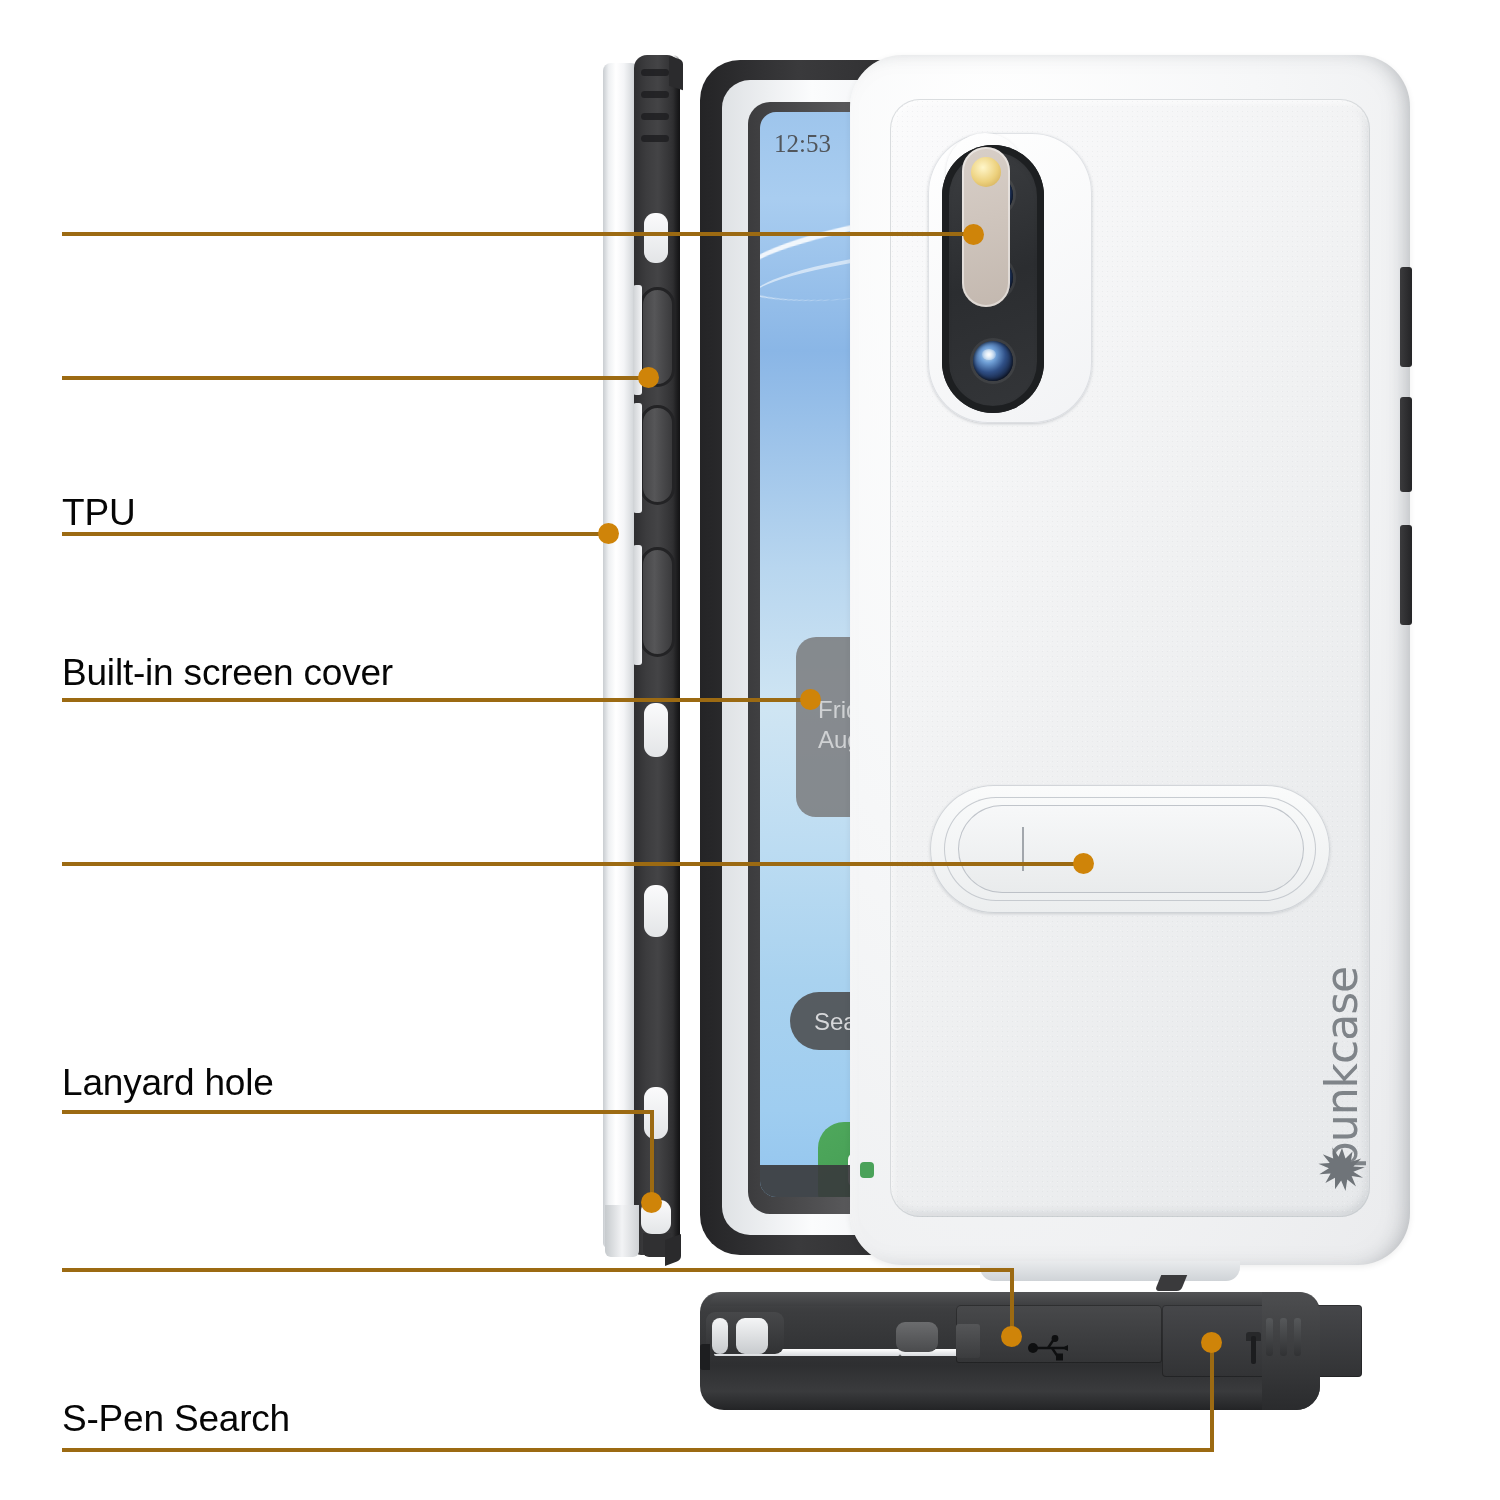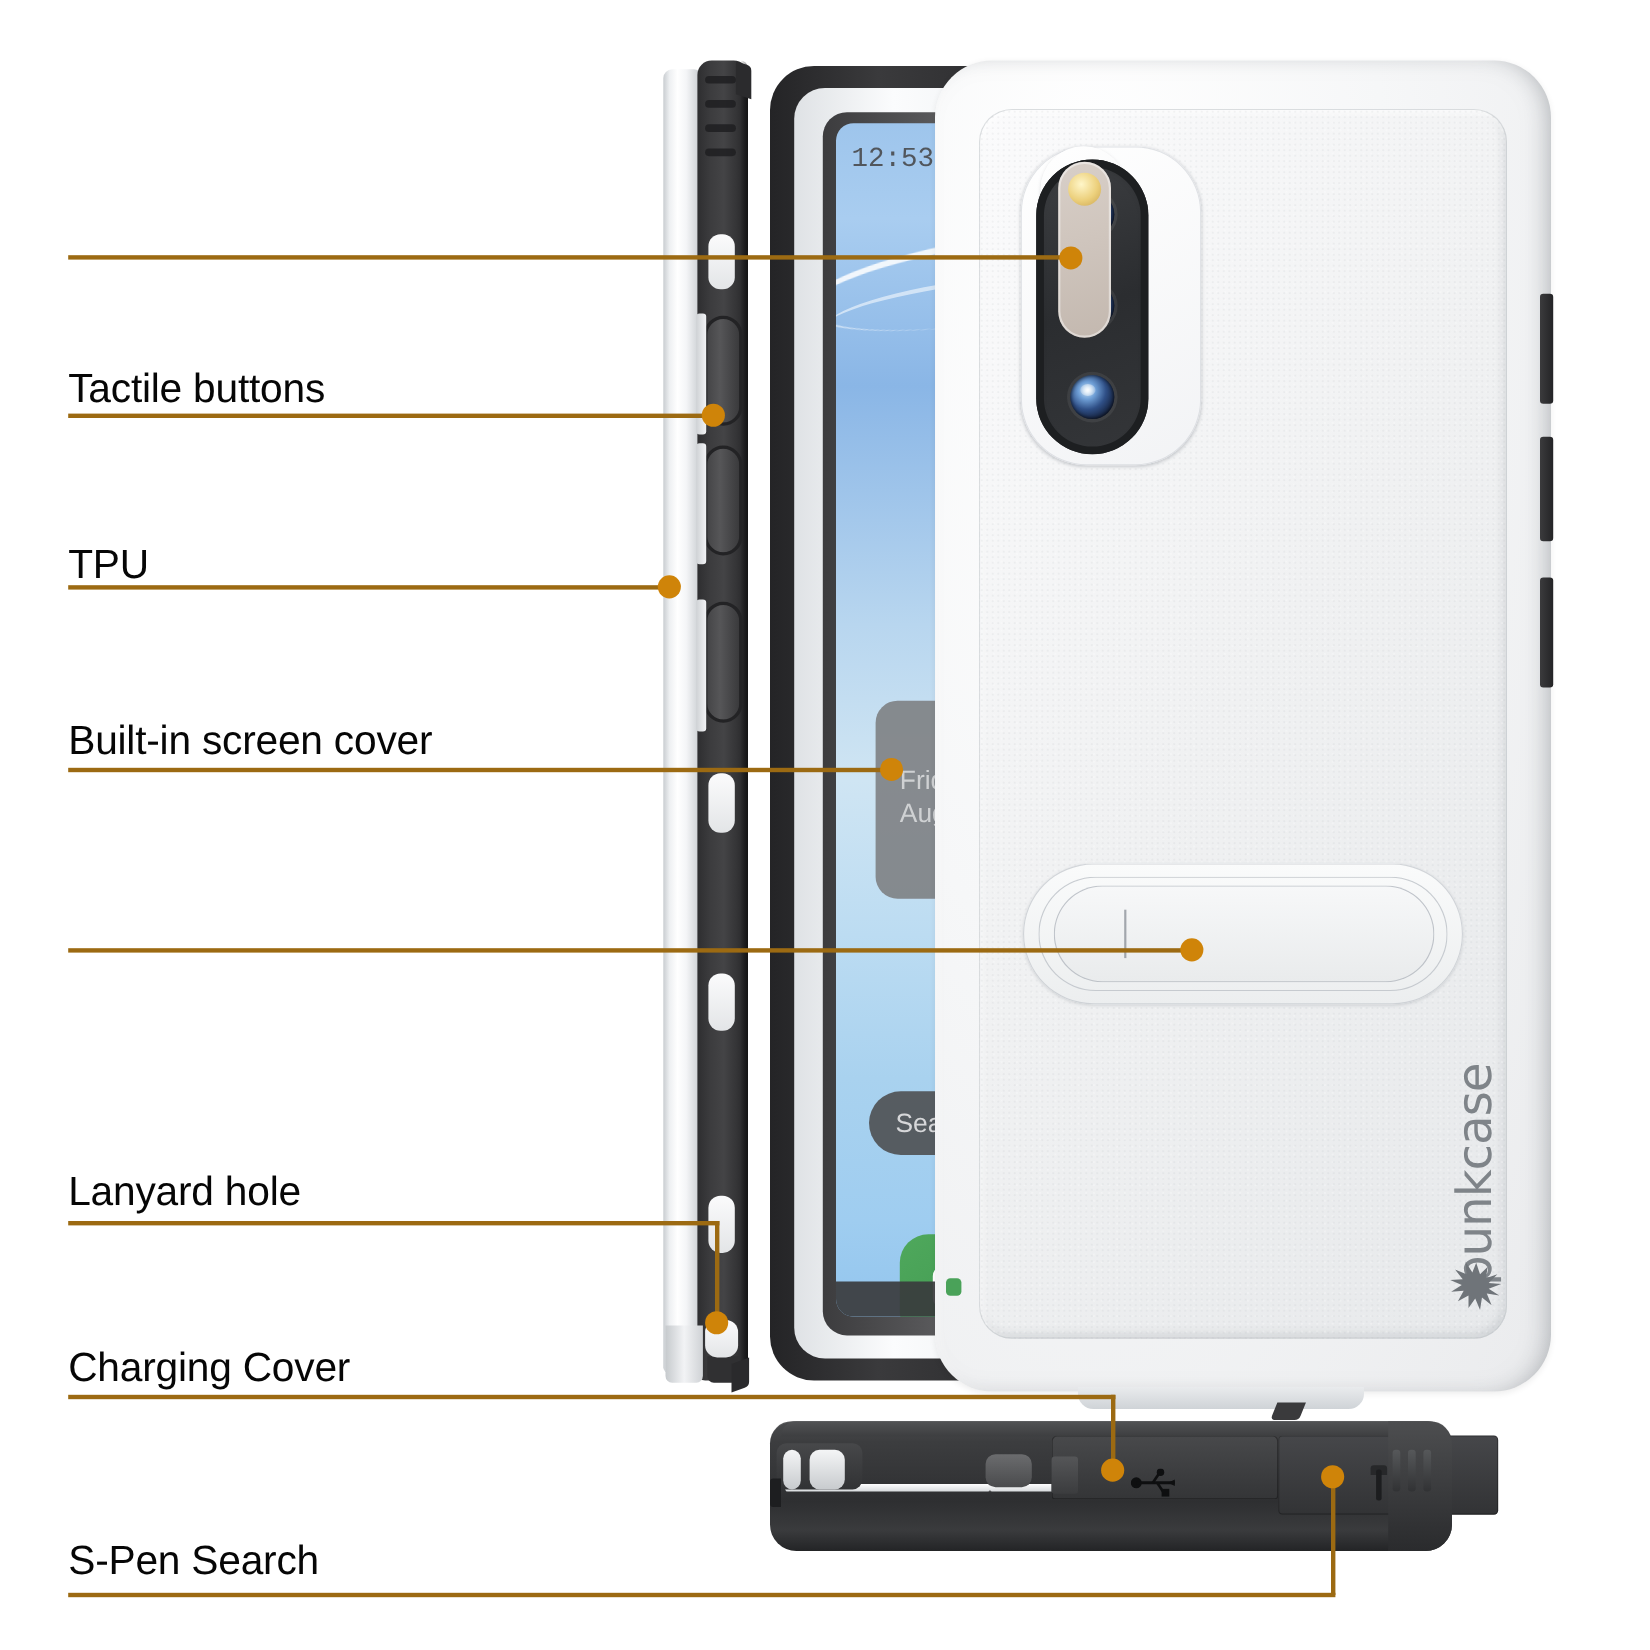"12:53" .screen-time { font-family: Liberation Mono, monospace -> Liberation Serif, serif }
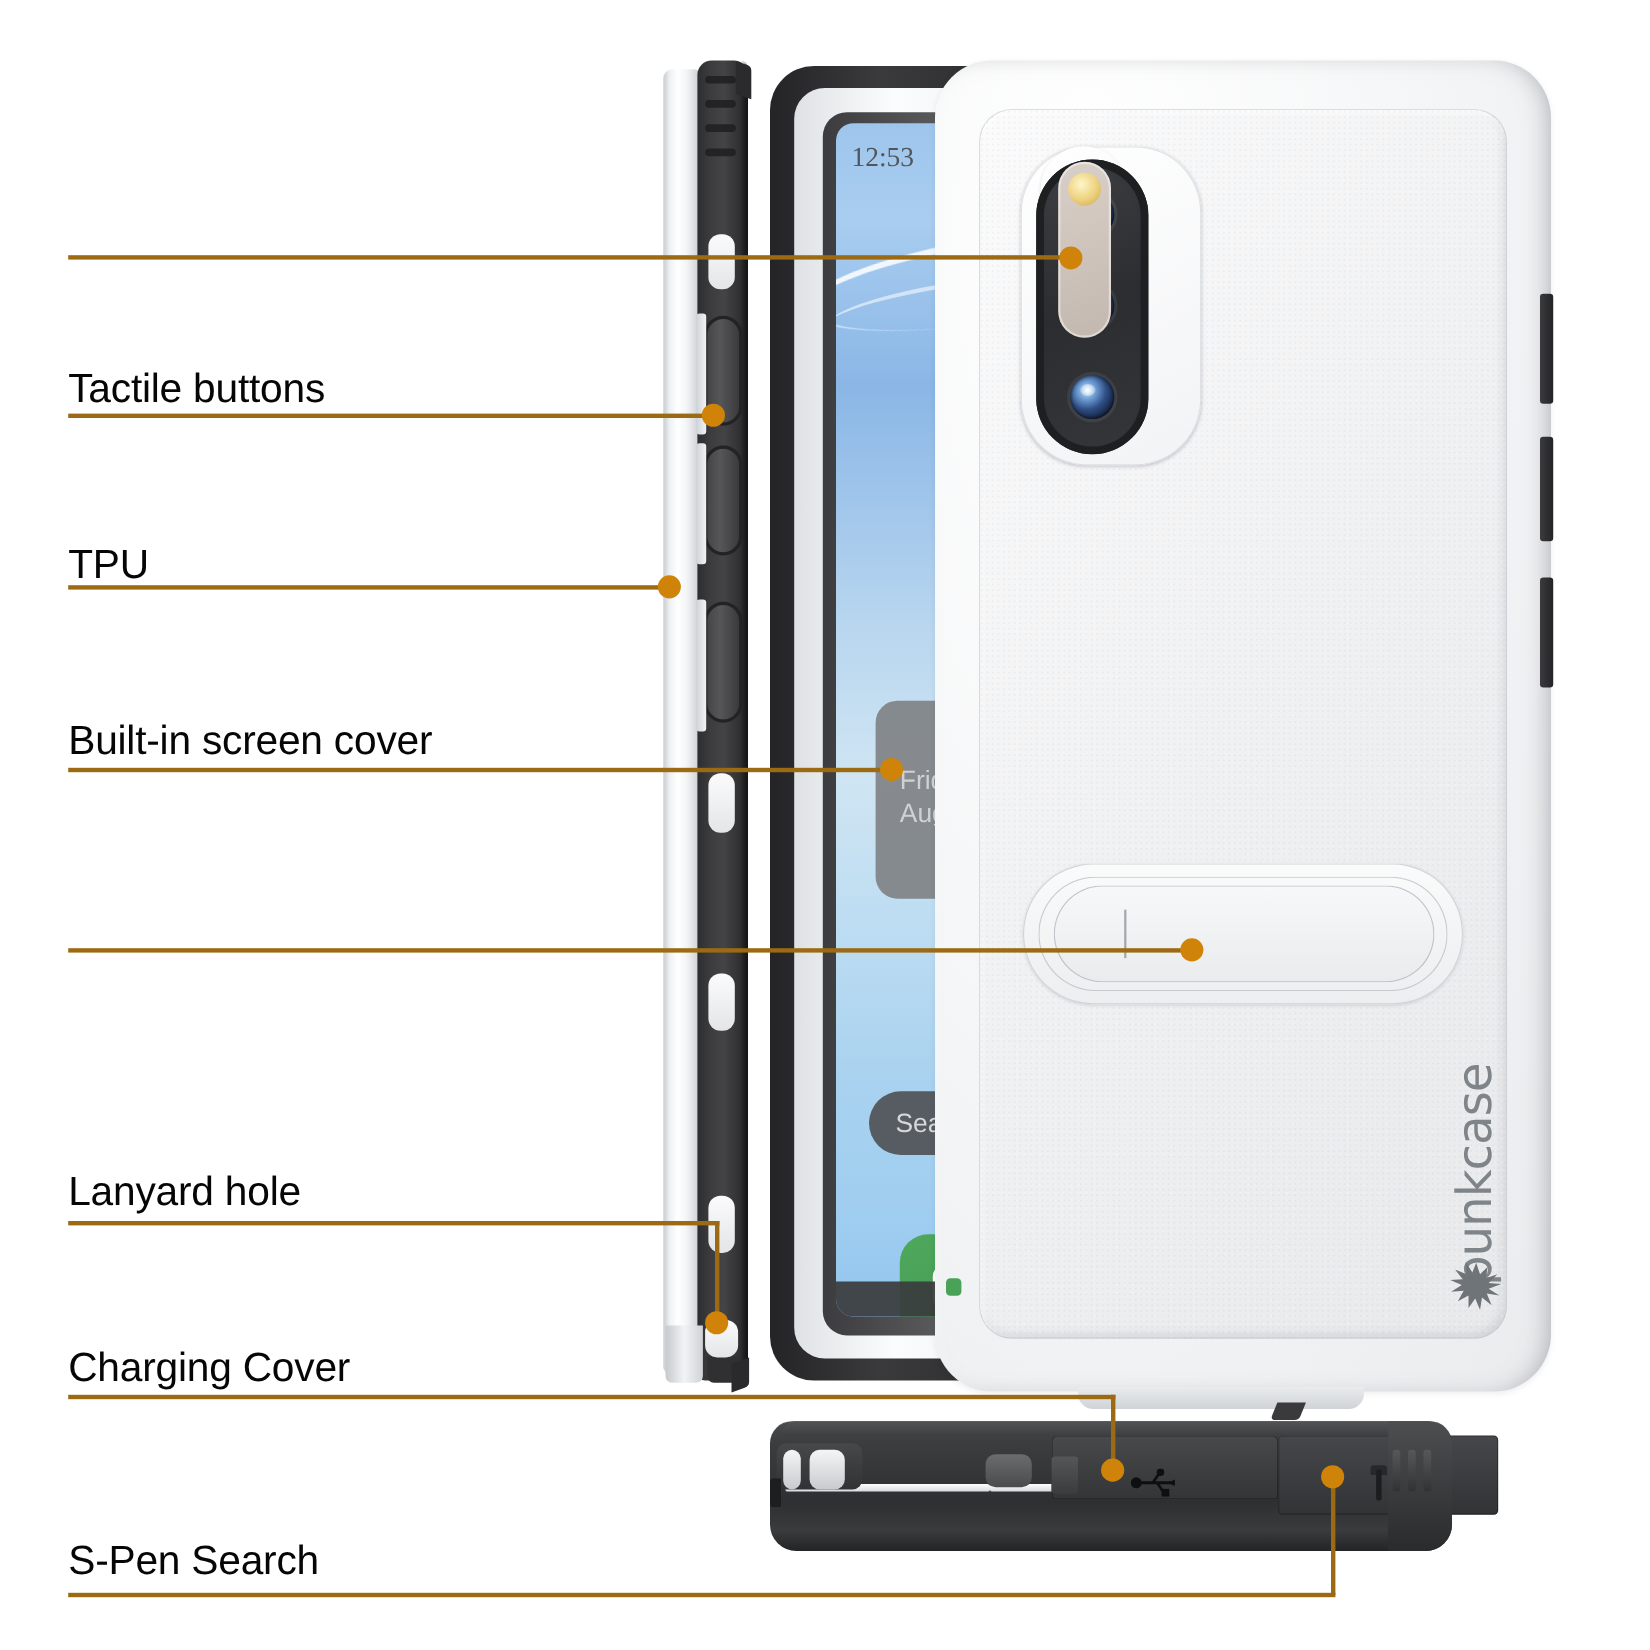"Tactile buttons" div.callout-label { html: <div>Tactile buttons</div> -> none }
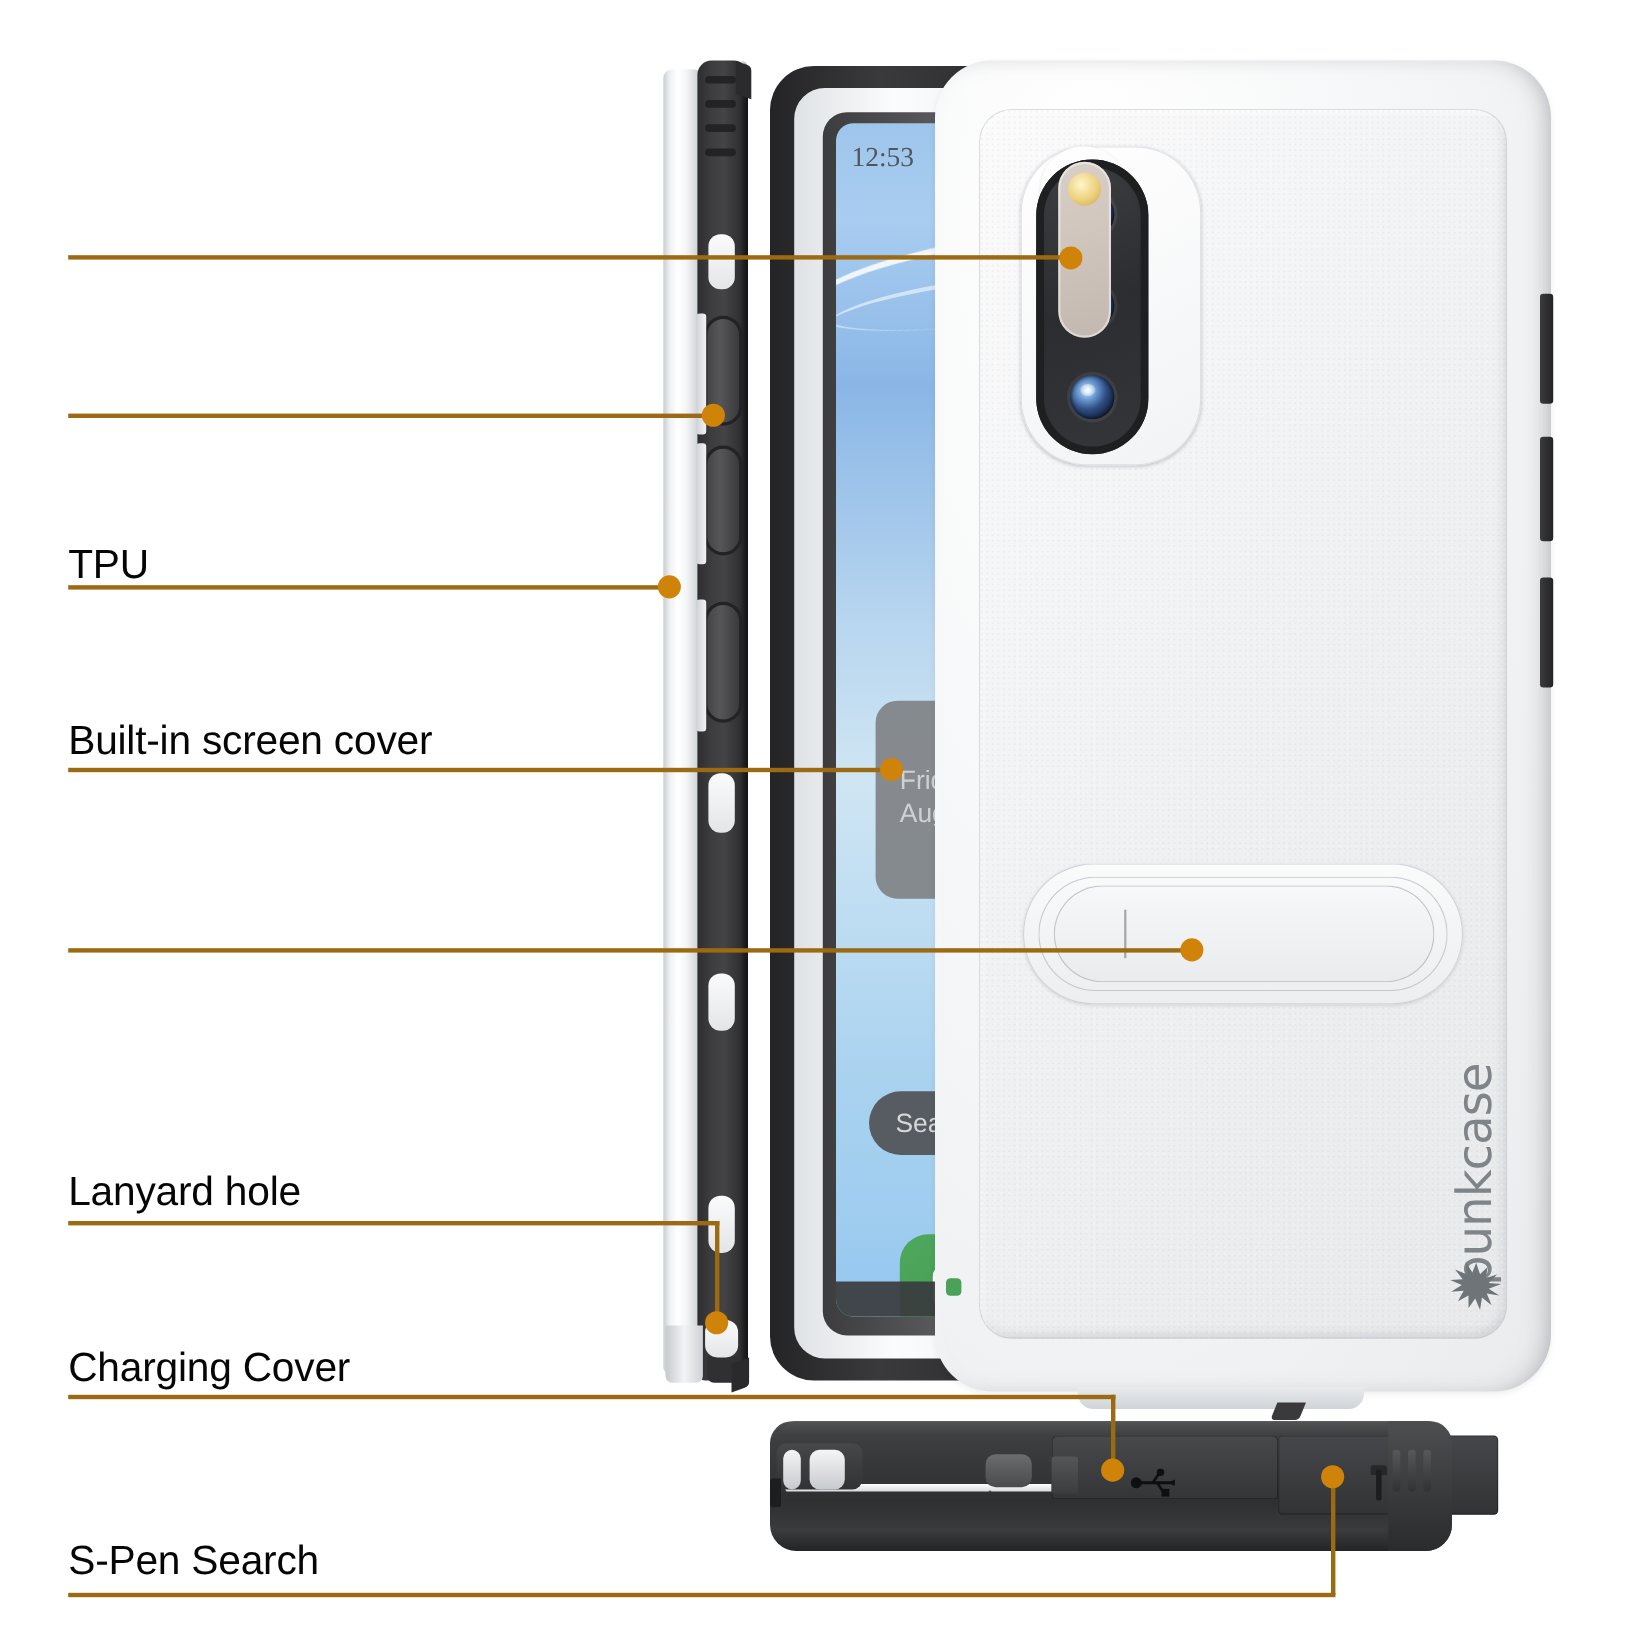"Charging Cover" div.callout-label { html: <div>Charging Cover</div> -> none }
